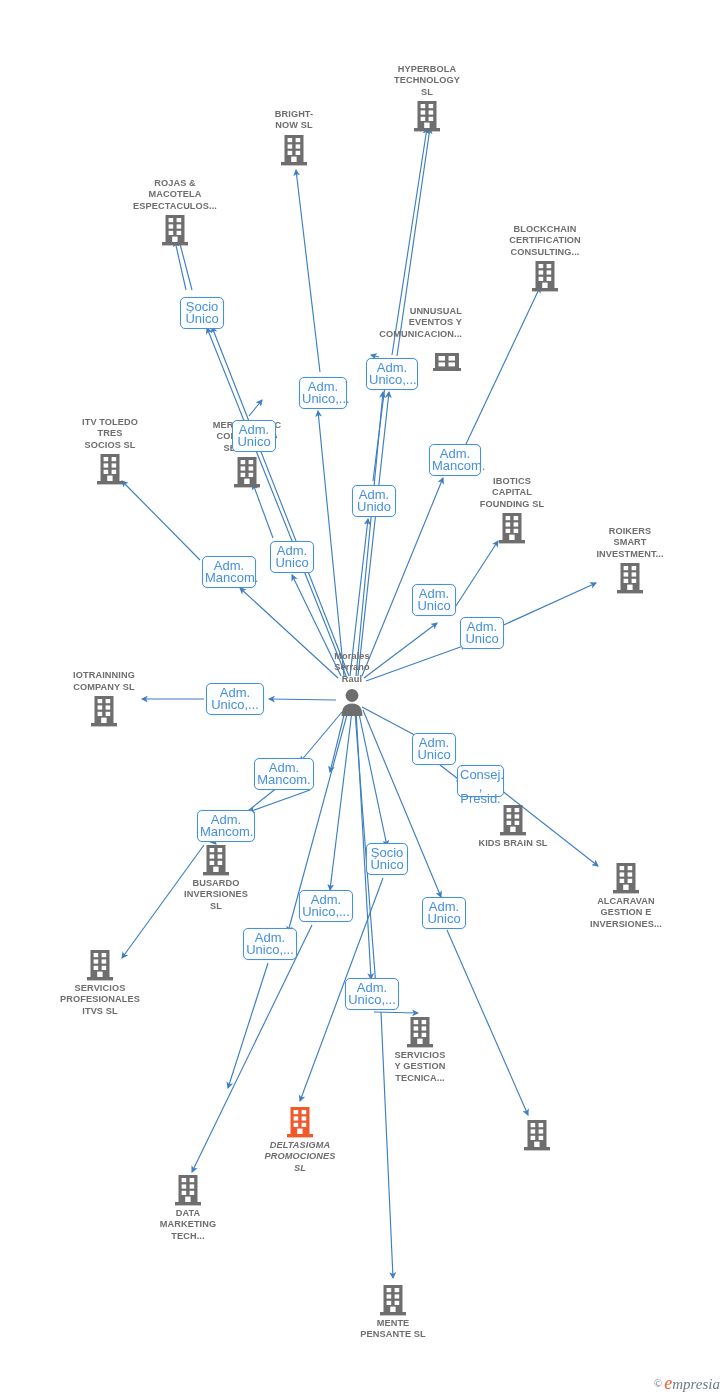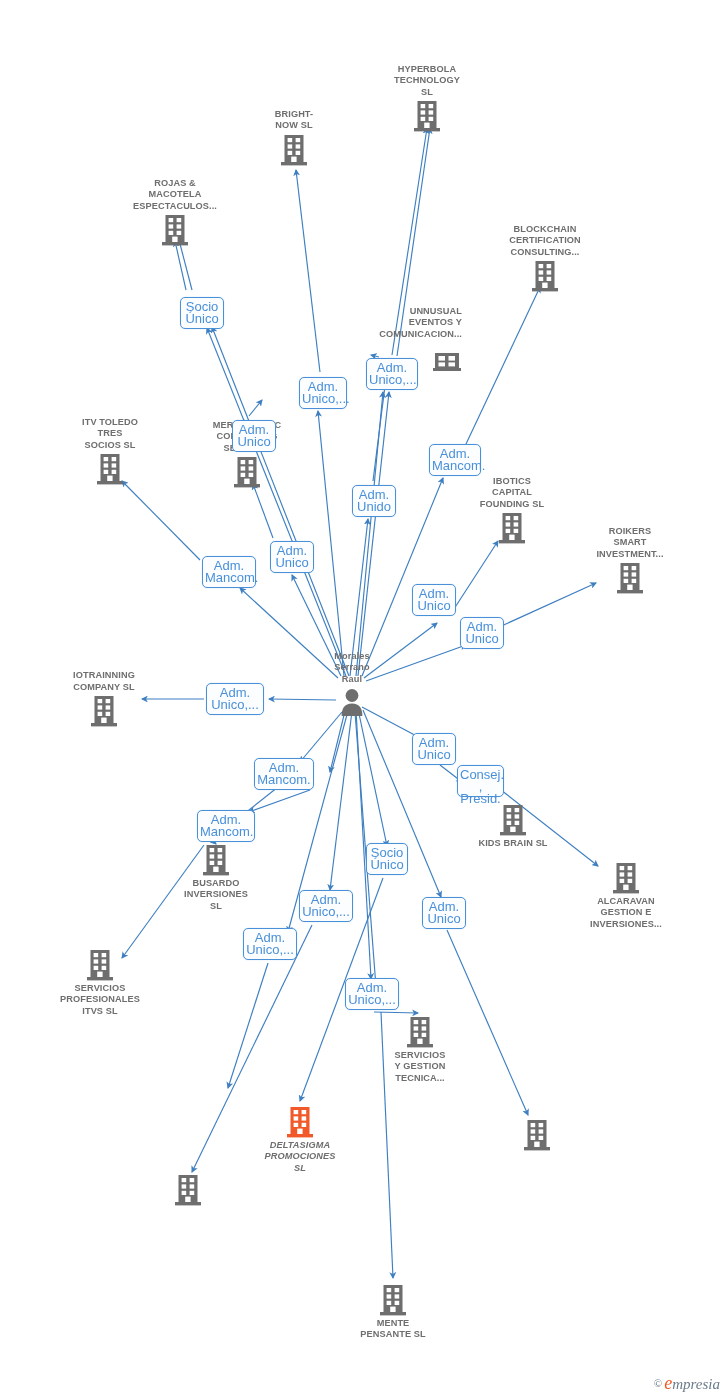"DATA" span.cap { html: none -> <span><span>DATA</span><br><span>MARKETING</span><br><span>TECH...</span></span> }
